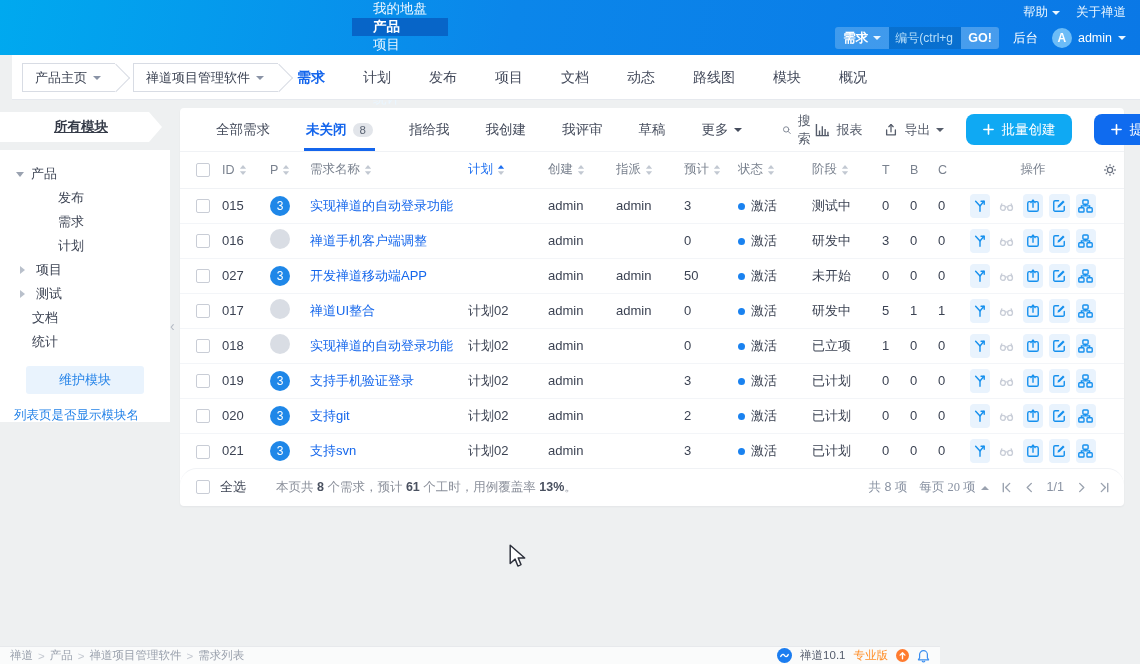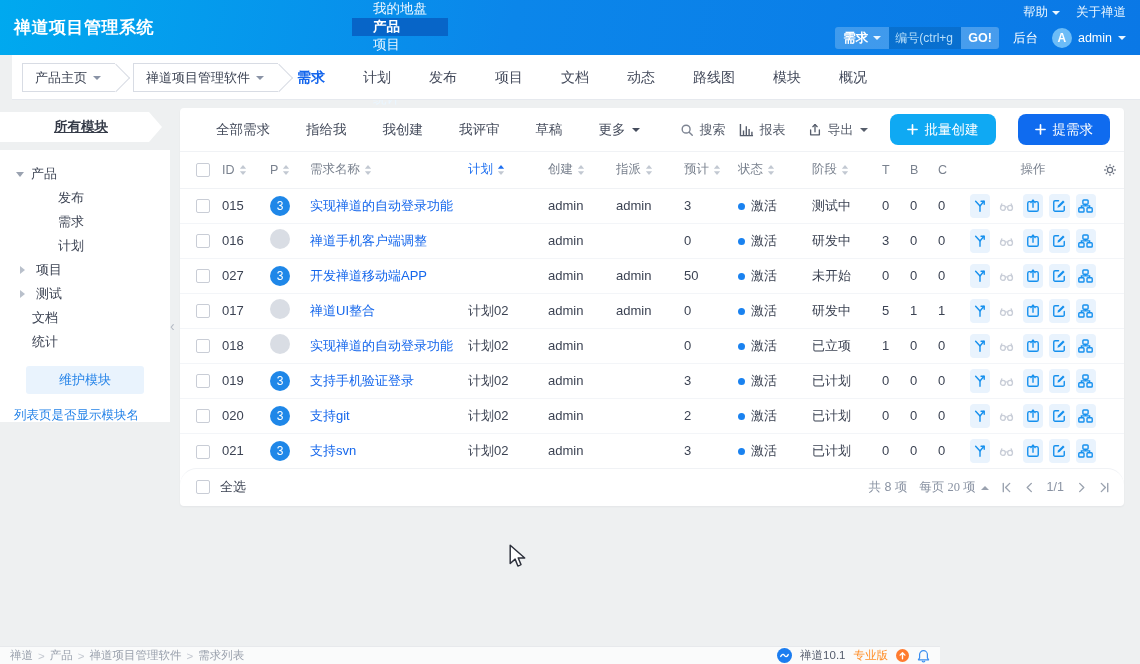"禅道项目管理系统" div.brand { html: <div>禅道项目管理系统</div> -> none }
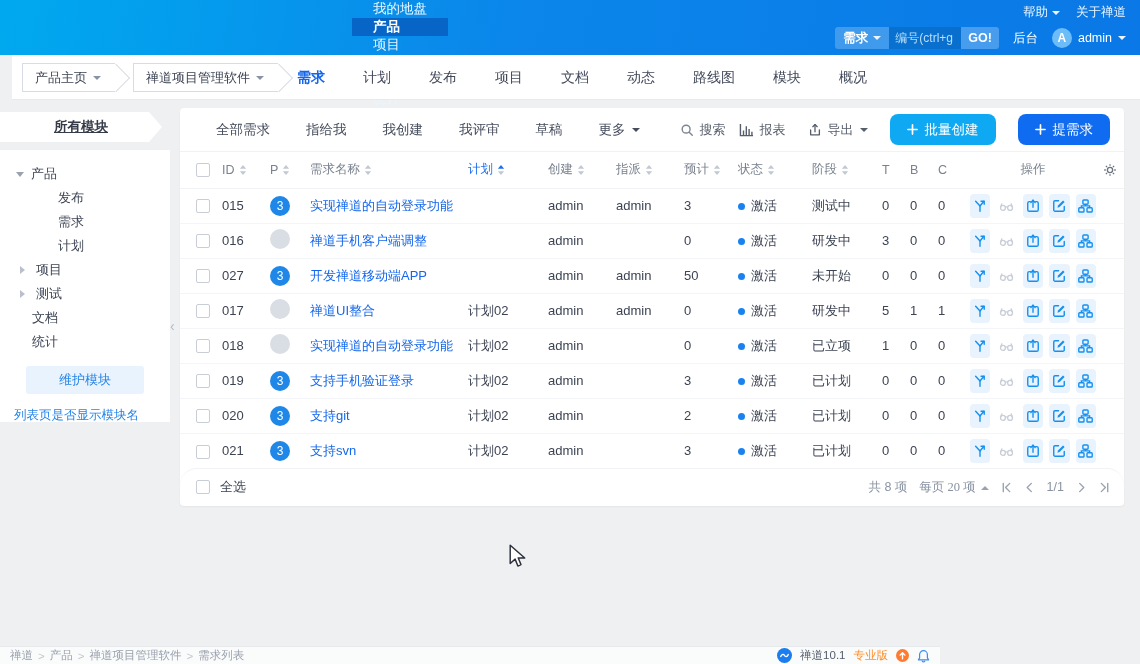"未关闭" span.filter-item { html: none -> <span> <span>未关闭</span> <span>8</span> </span> }
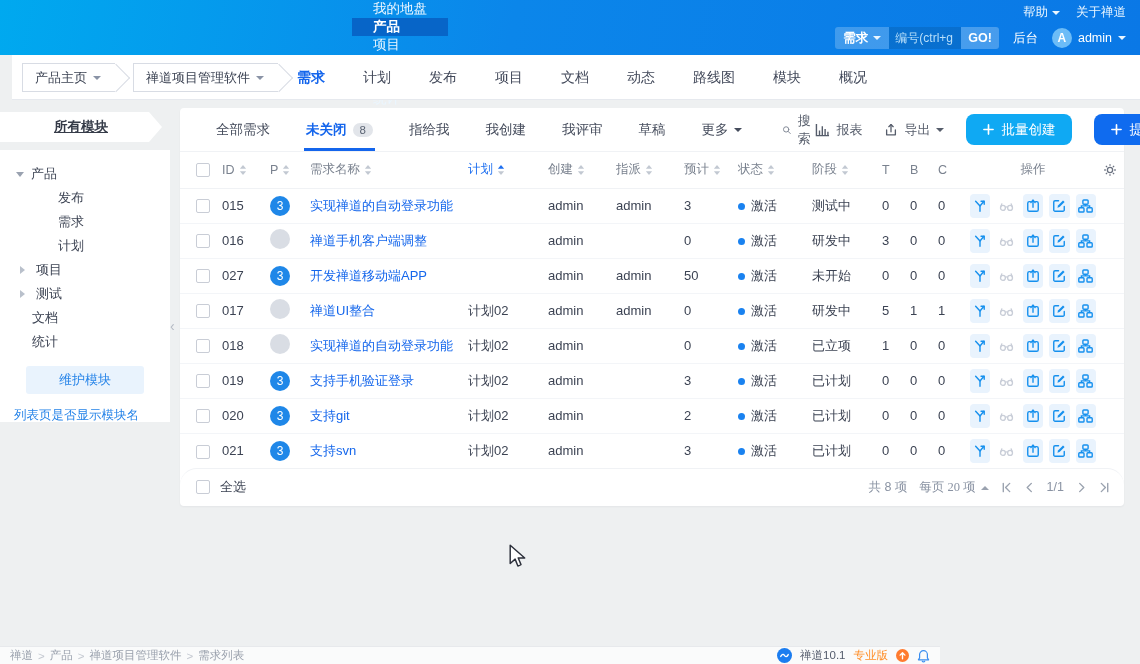"本页共 8 个需求，预计 61 个工时，用例覆盖率" div.summary { html: none -> <div> <span>本页共 </span><b>8</b><span> 个需求，预计 </span><b>61</b><span> 个工时，用例覆盖率 </span><b>13%</b><span>。</span> </div> }
